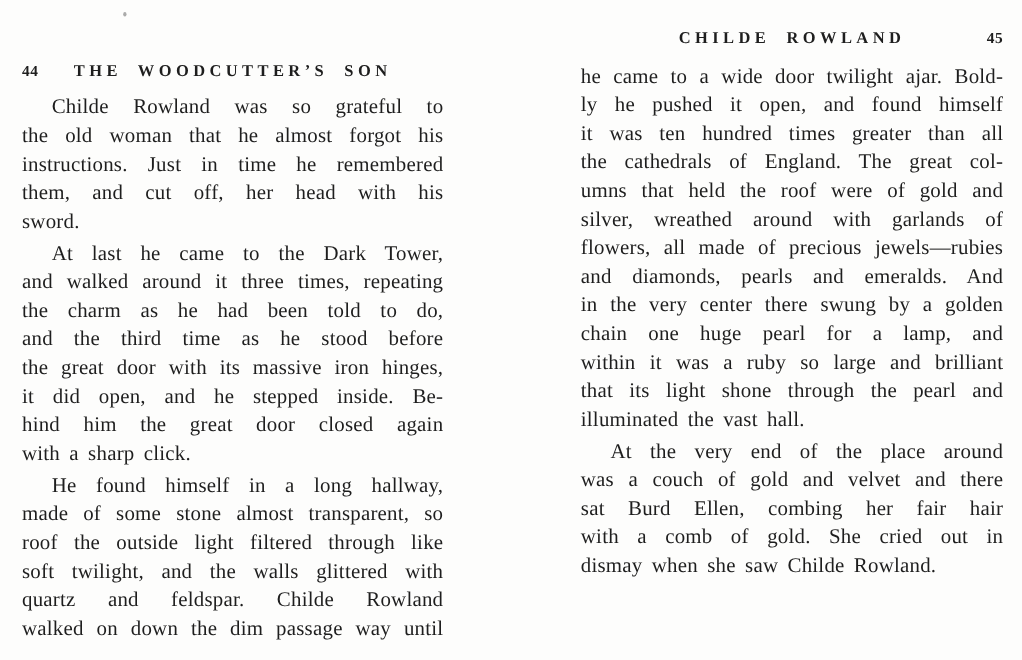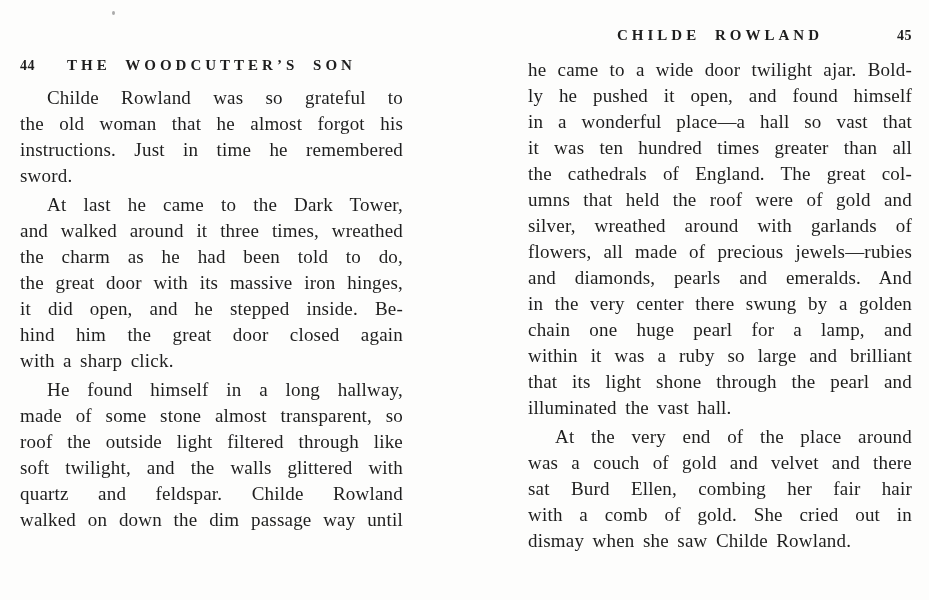"in a wonderful place—a hall" div.line { html: <div>in a wonderful place—a hall so vast that</div> -> none }
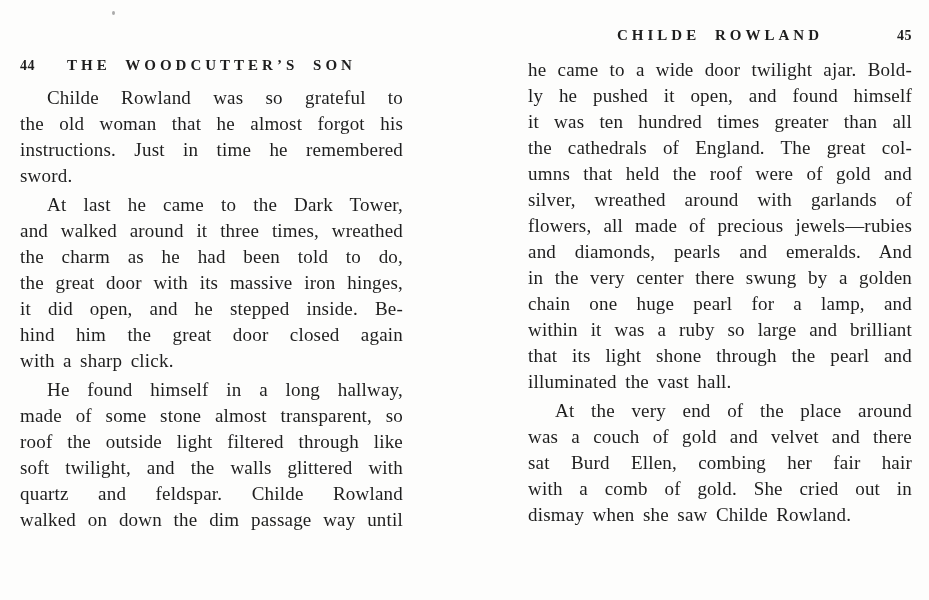"them, and cut off, her" div.line { html: none -> <div>them, and cut off, her head with his</div> }
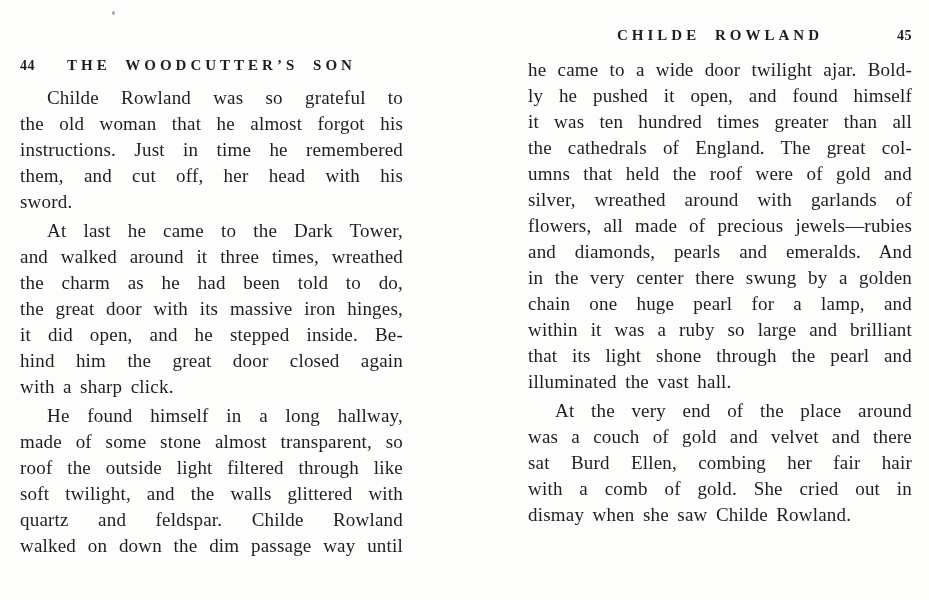"and walked around it three" div.line { text: wreathed -> repeating }
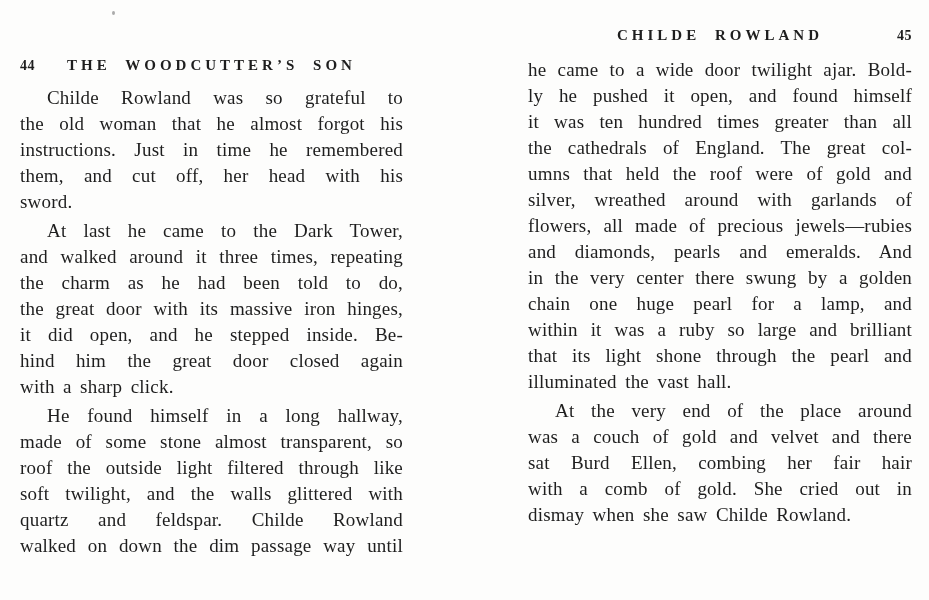"and the third time as" div.line { html: none -> <div>and the third time as he stood before</div> }
